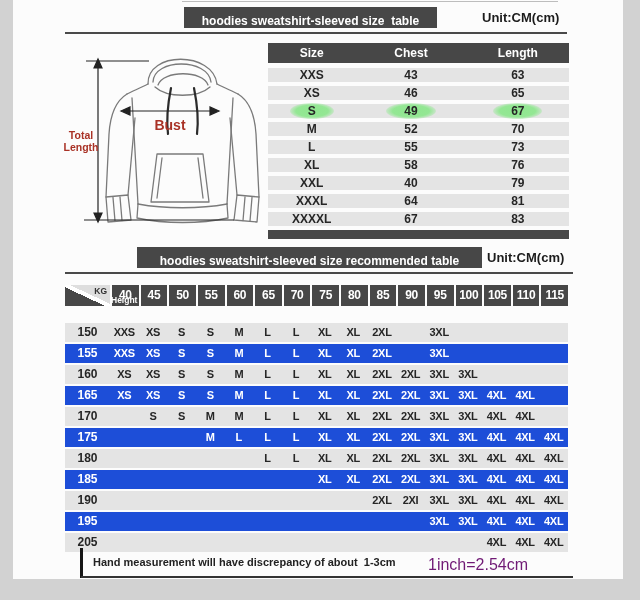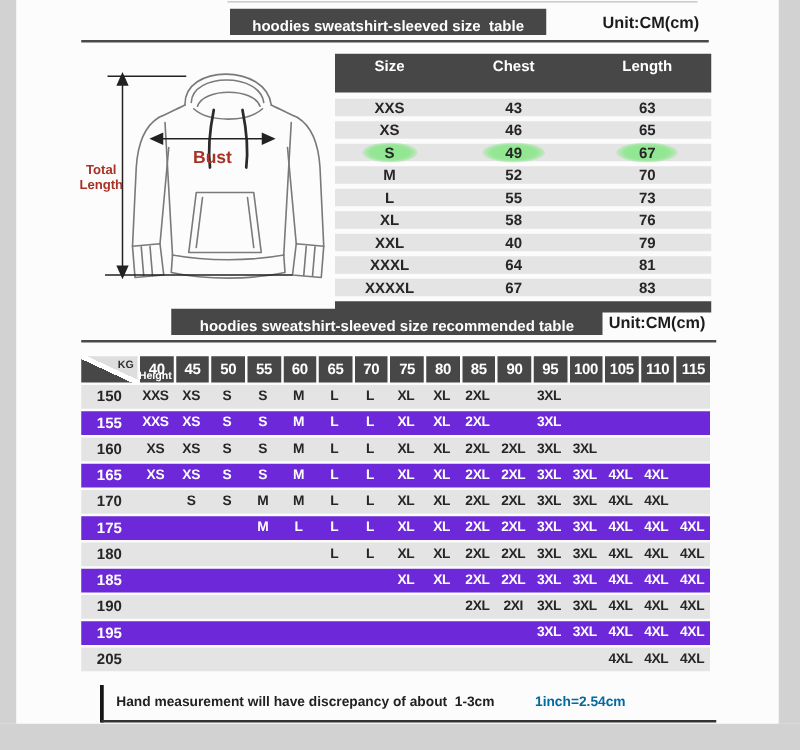"Size" .t1-head { height: 31px -> 20px }
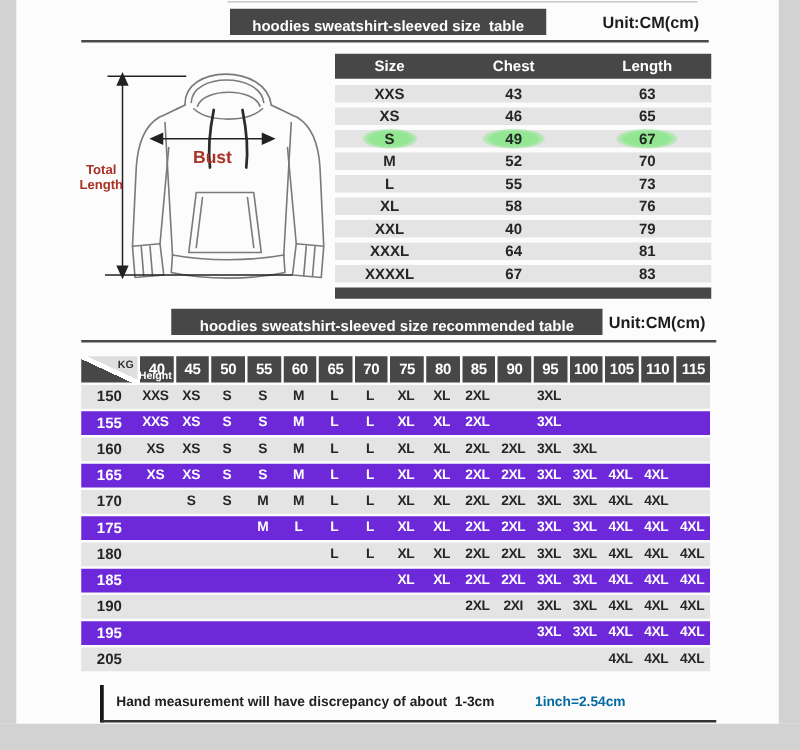"KG" .mx-headrow { margin-bottom: 2px -> 17px }
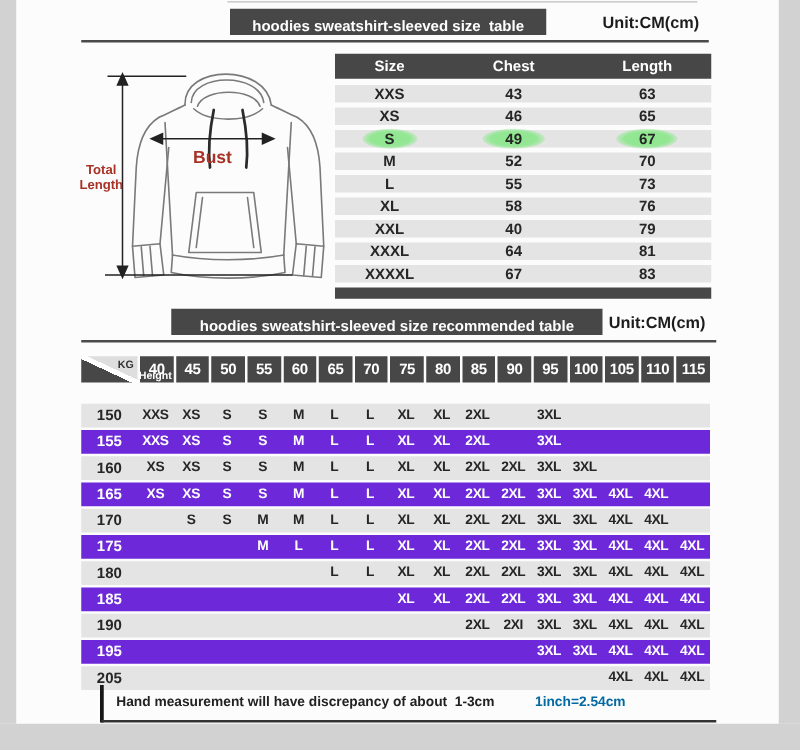"155" .mx-row.dark { background: #6d28d9 -> #1d4ed8 }
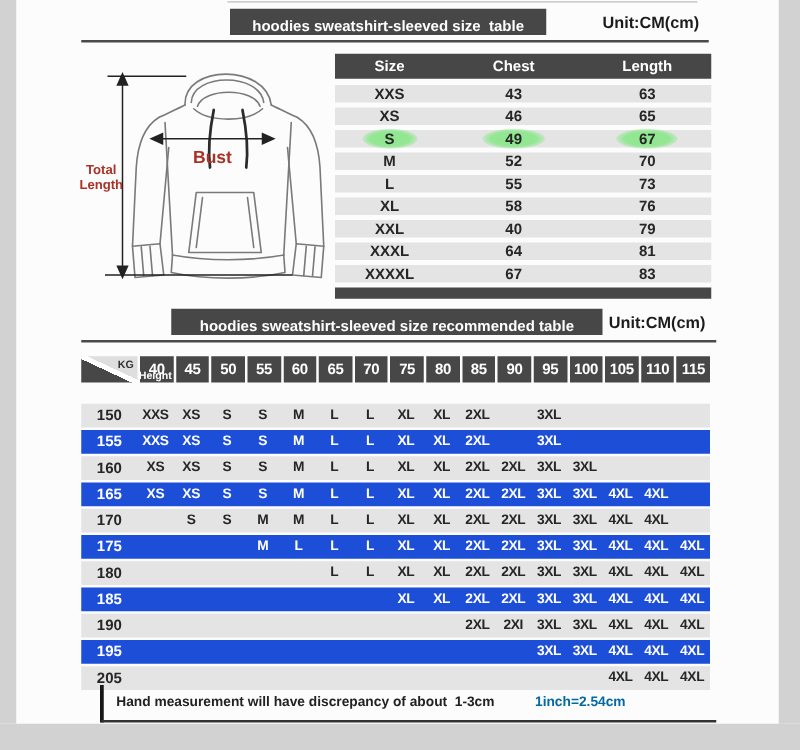"1inch=2.54cm" .f-conv { color: #0369a1 -> #701a75; font-size: 11px -> 16px; font-weight: bold -> normal }
